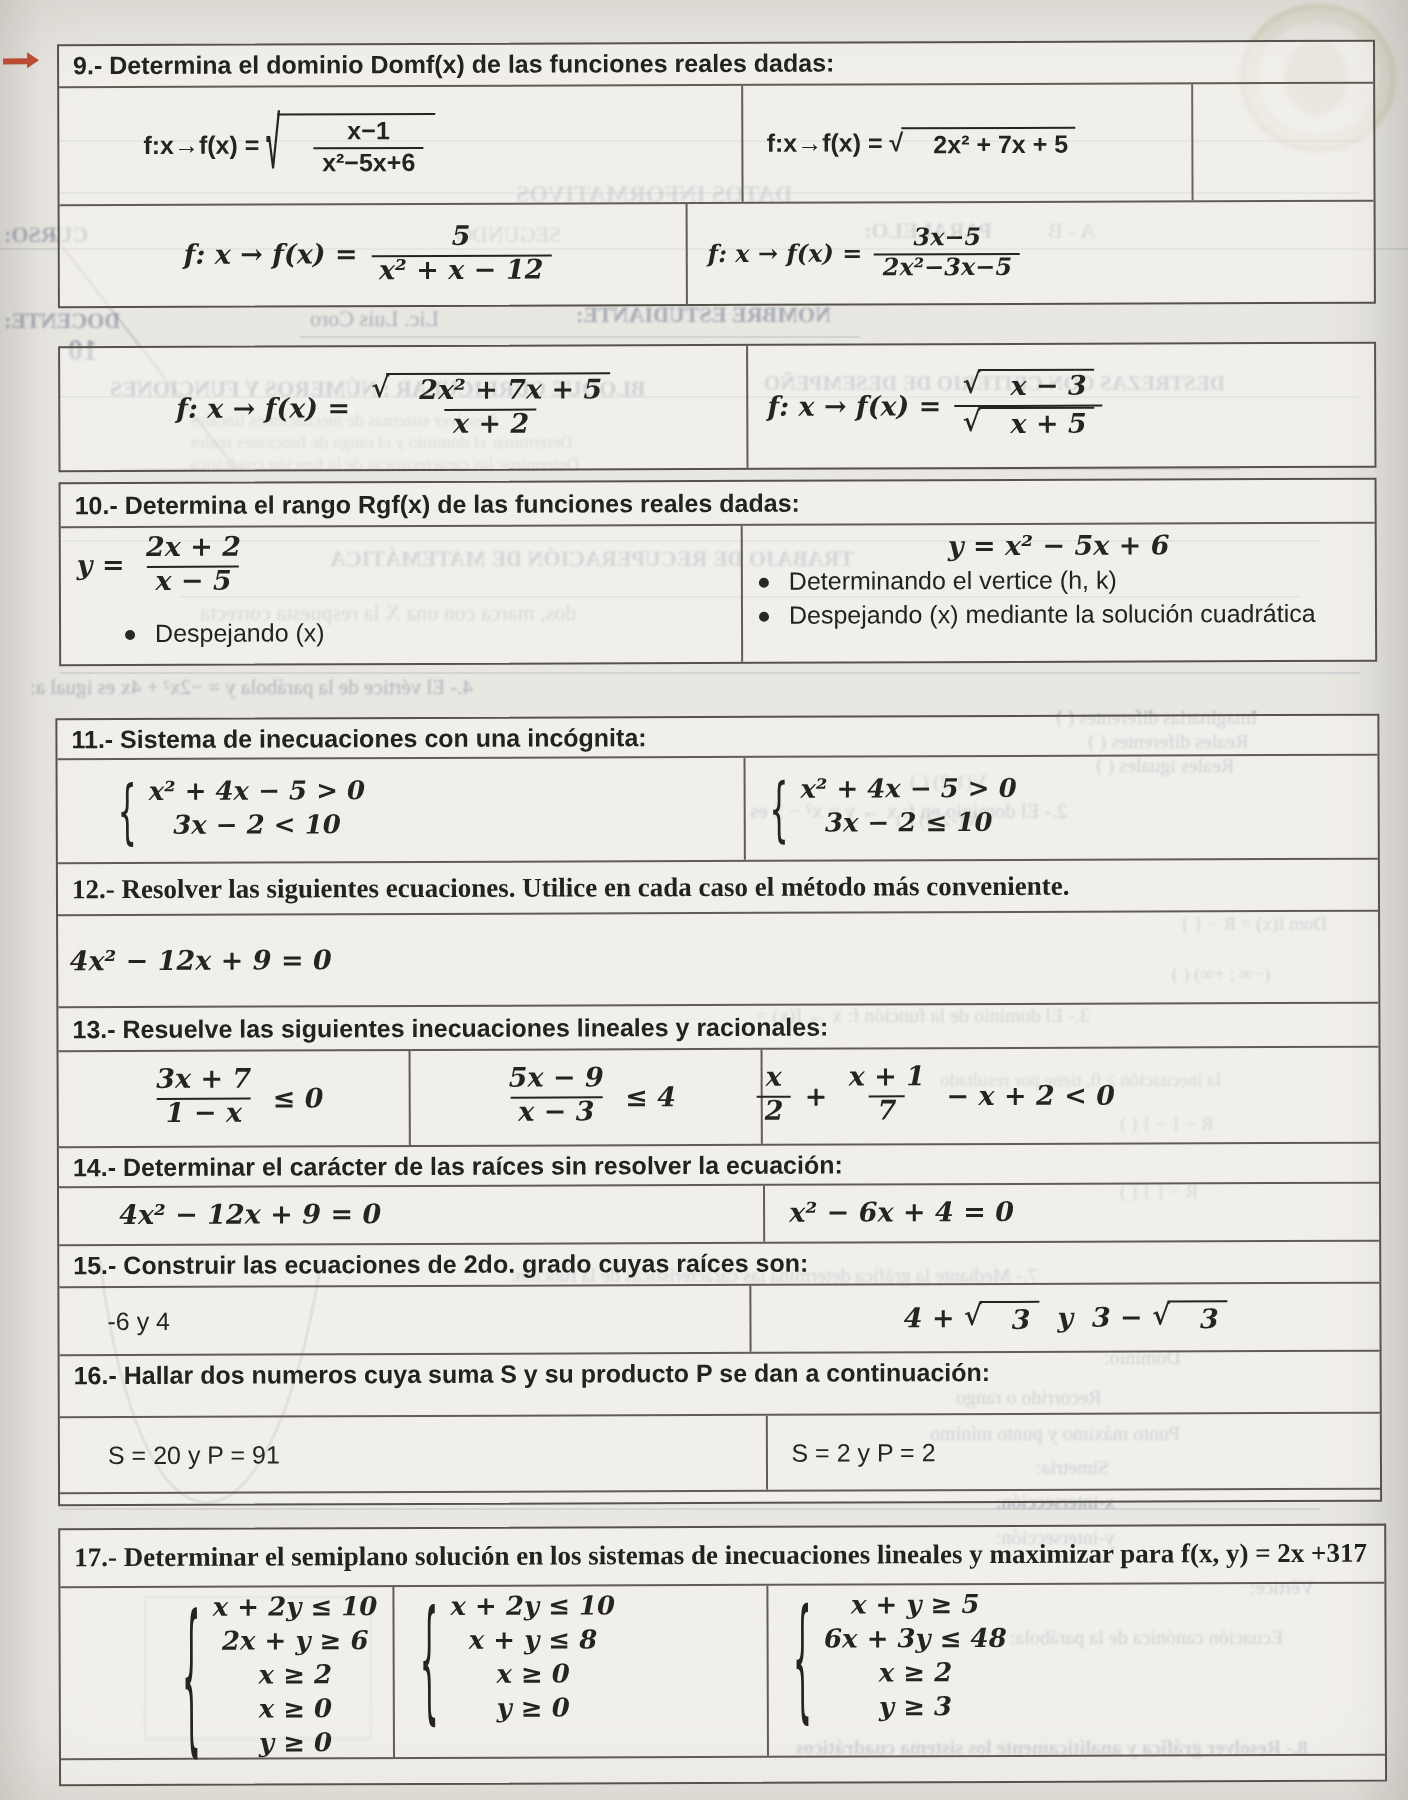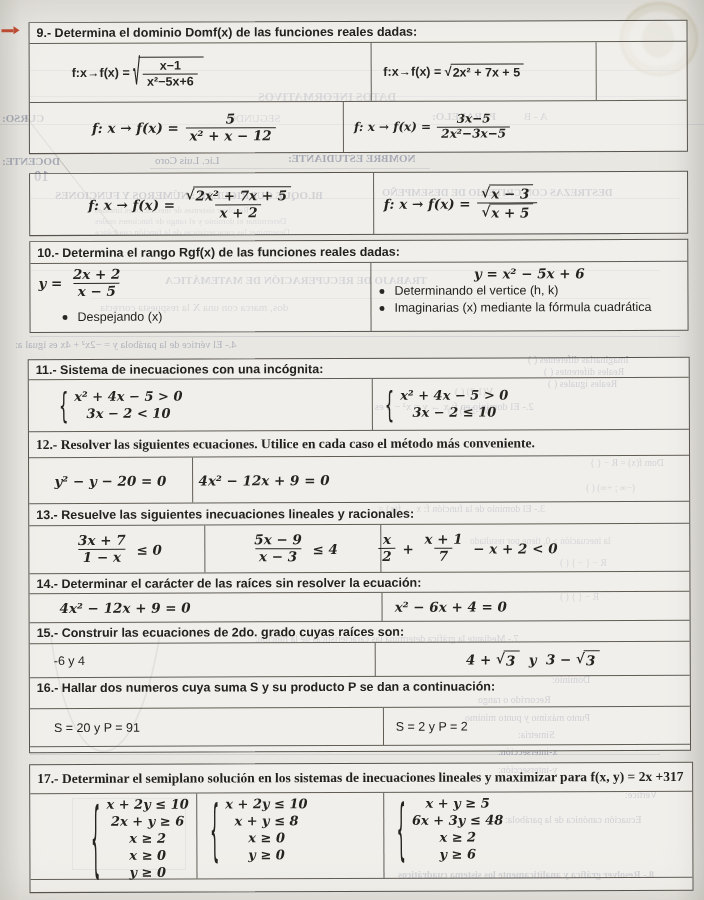"x−1" .sqrt .vinc { padding: 1px 4px 0 2px -> 1px 4px 0 16px }
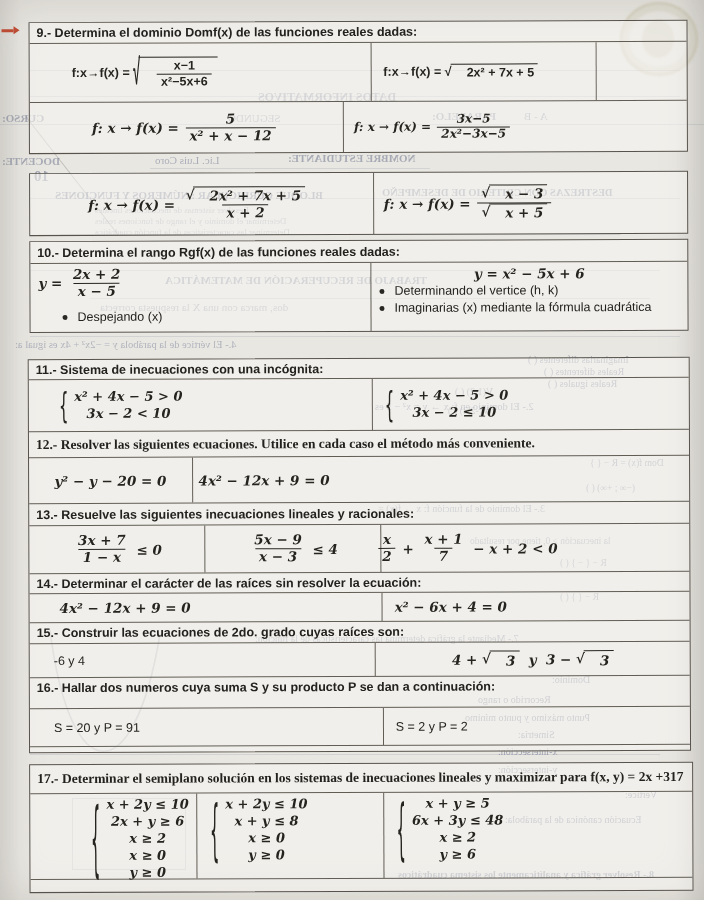"Imaginarias (x) mediante la fórmula" span { text: Imaginarias (x) mediante la fórmula -> Despejando (x) mediante la solución }
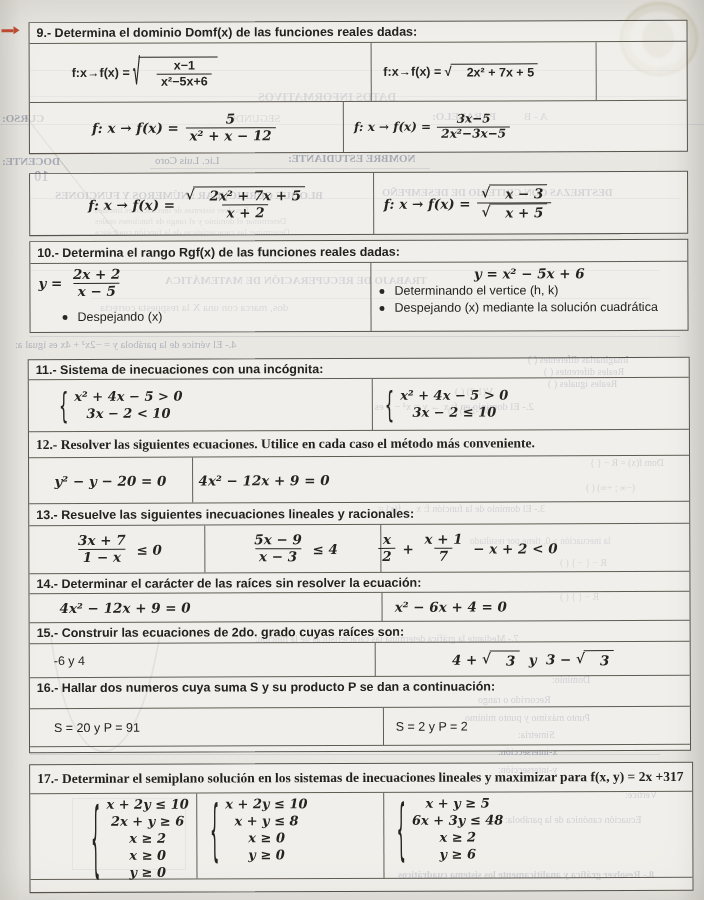"y² − y − 20" div.cell { html: <div> <span><span>y² − y − 20 = 0</span></span> </div> -> none }
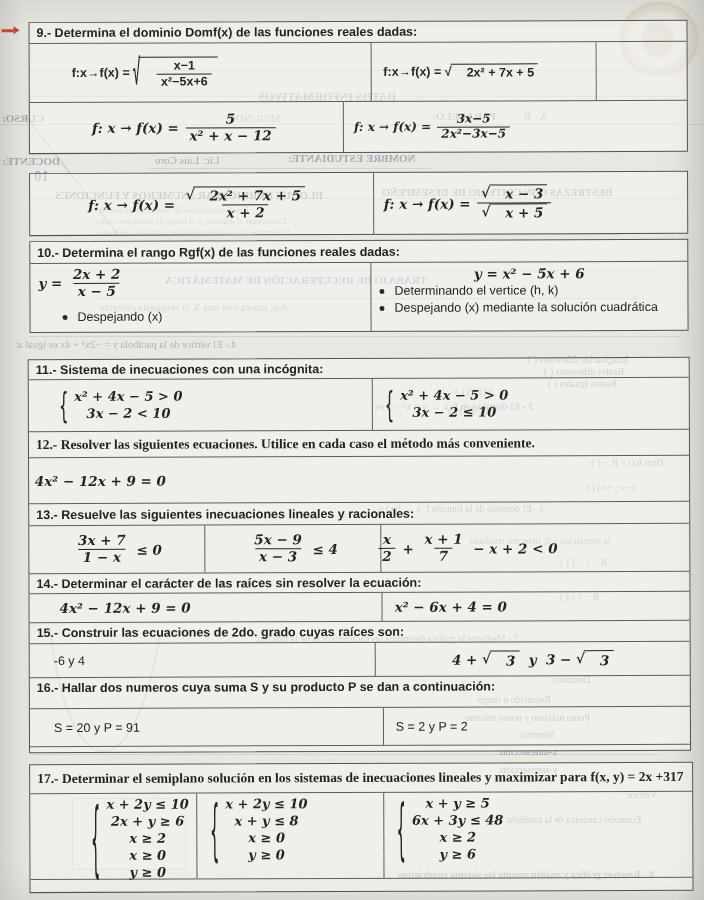"y ≥ 6" span.srow { text: 6 -> 3 }
